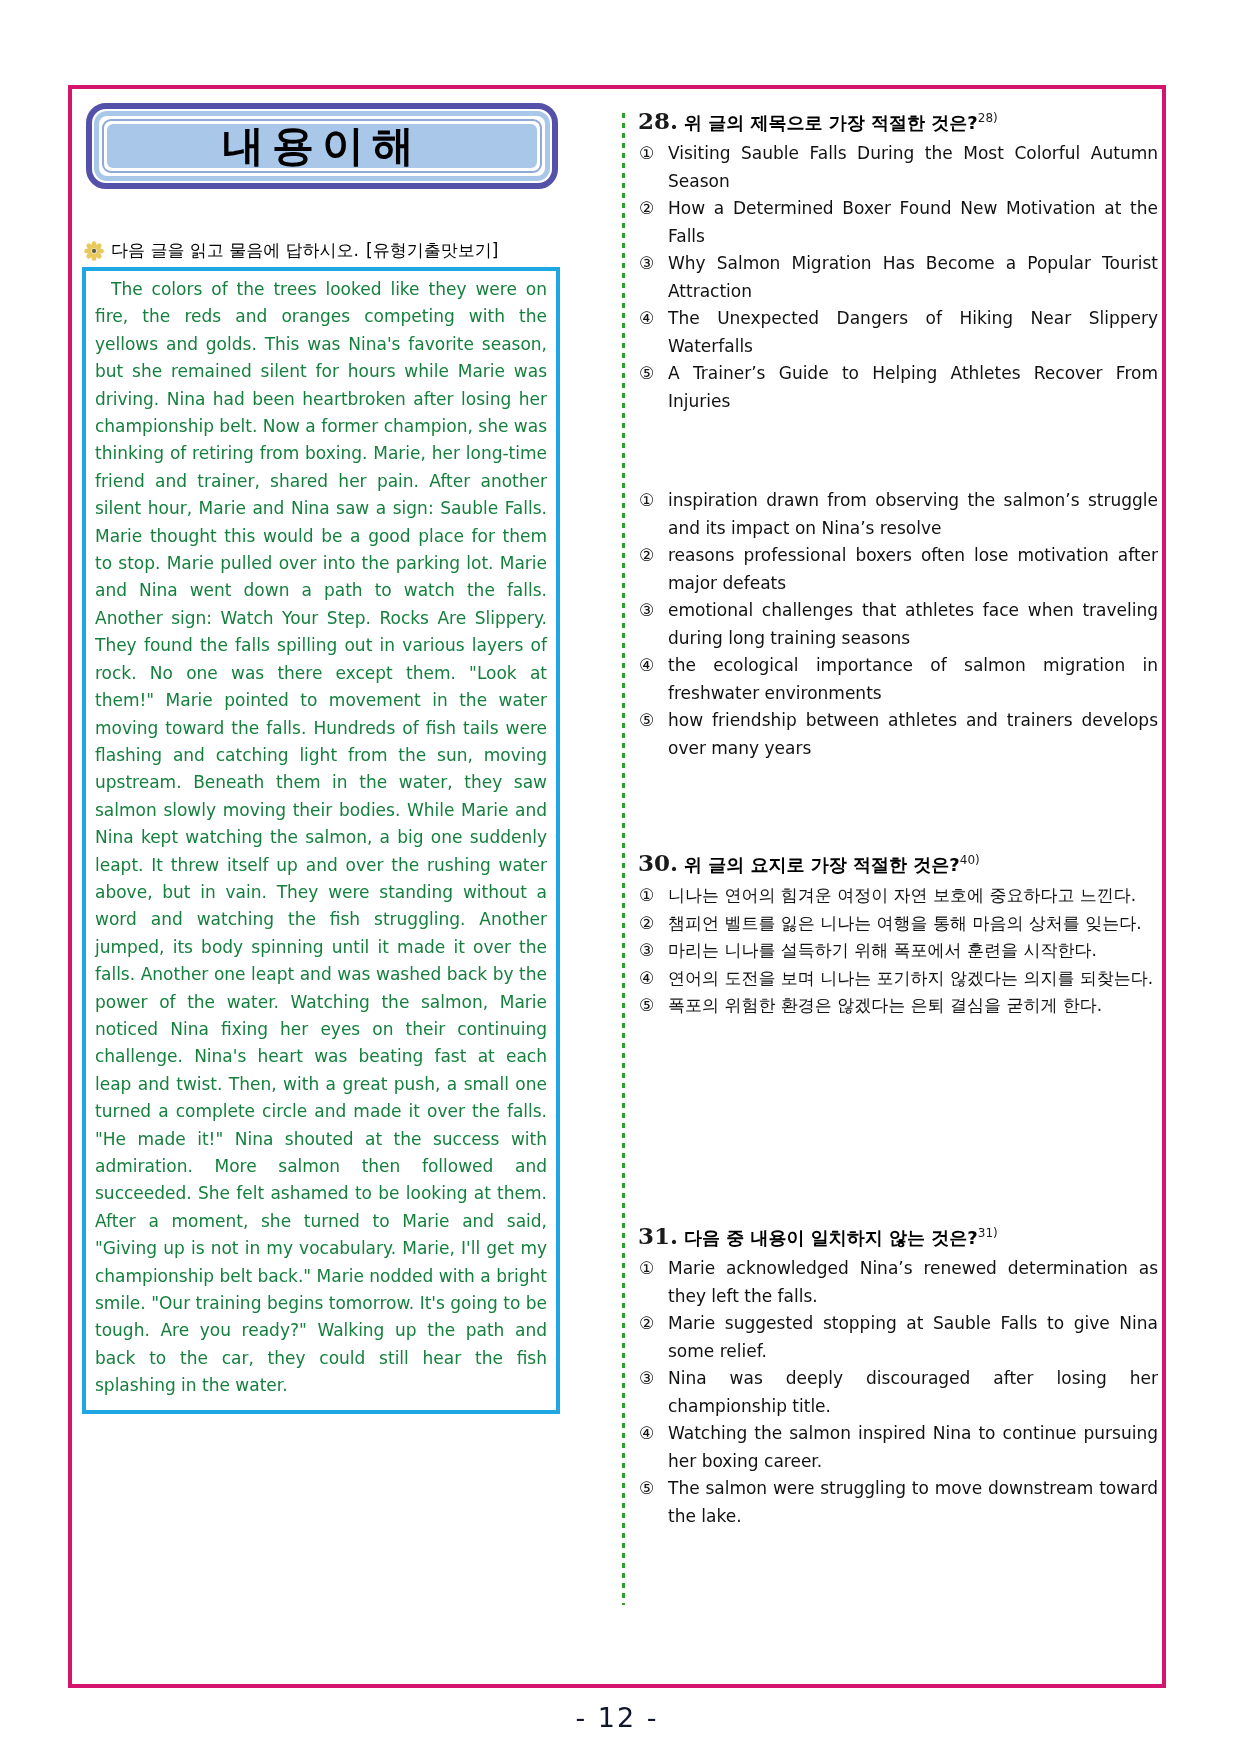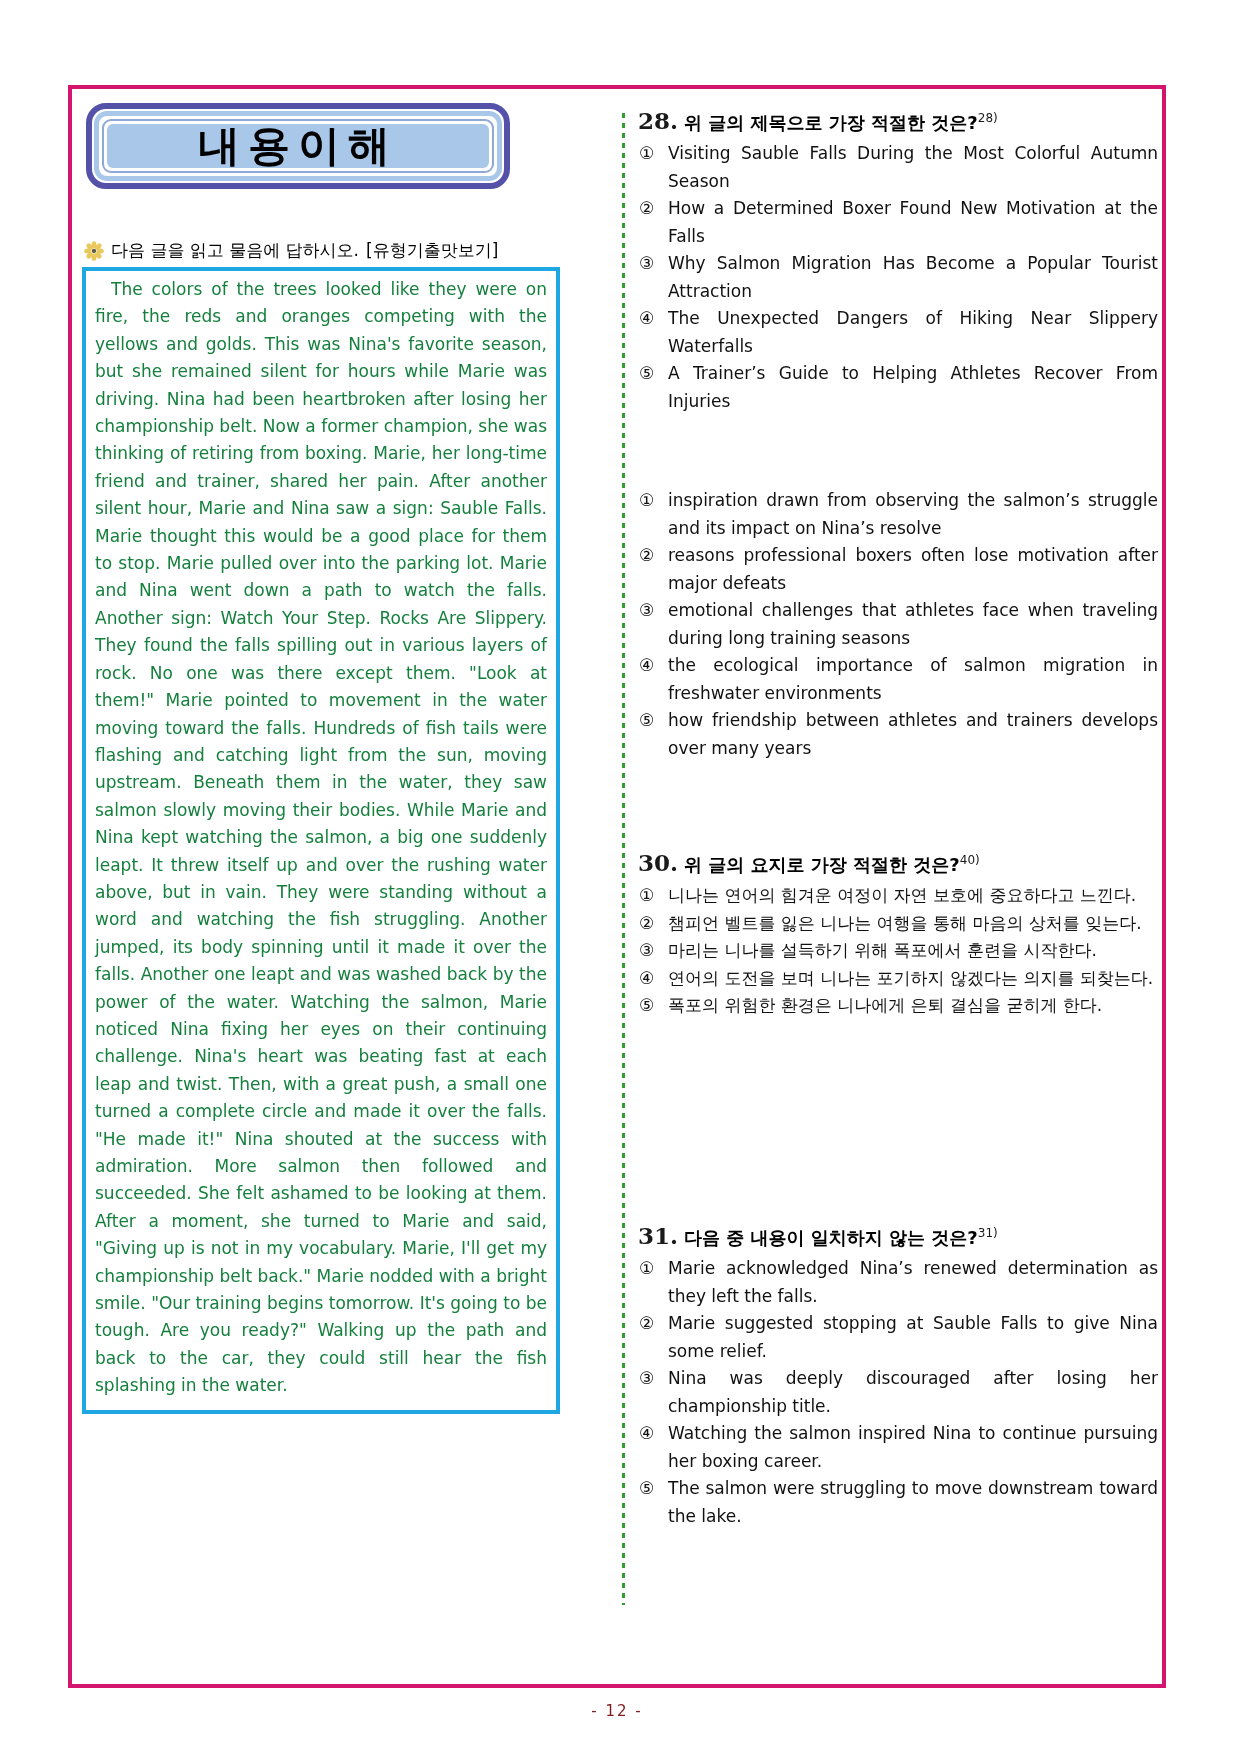"내용이해" .title-box { width: 424px -> 472px }
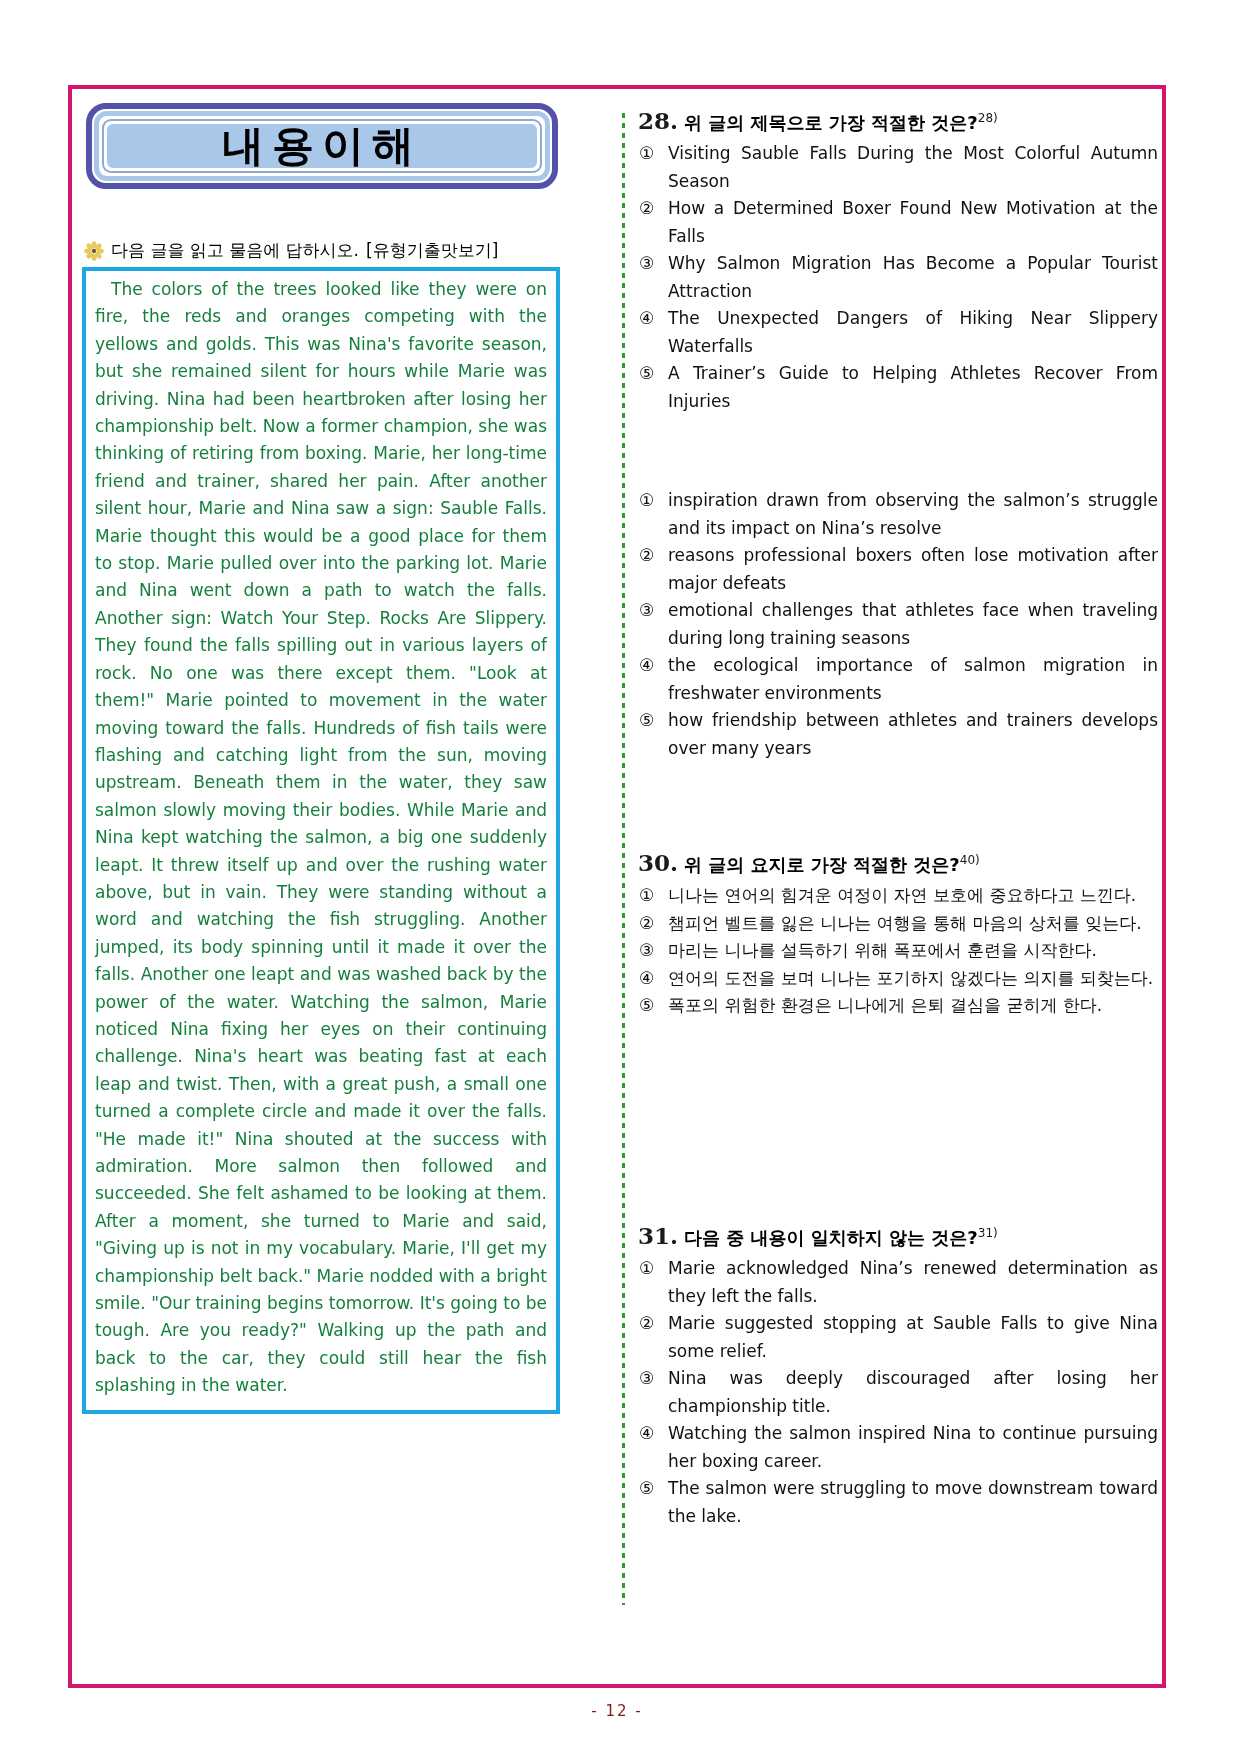"폭포의 위험한 환경은 니나에게 은퇴" span { text: 니나에게 -> 않겠다는 }
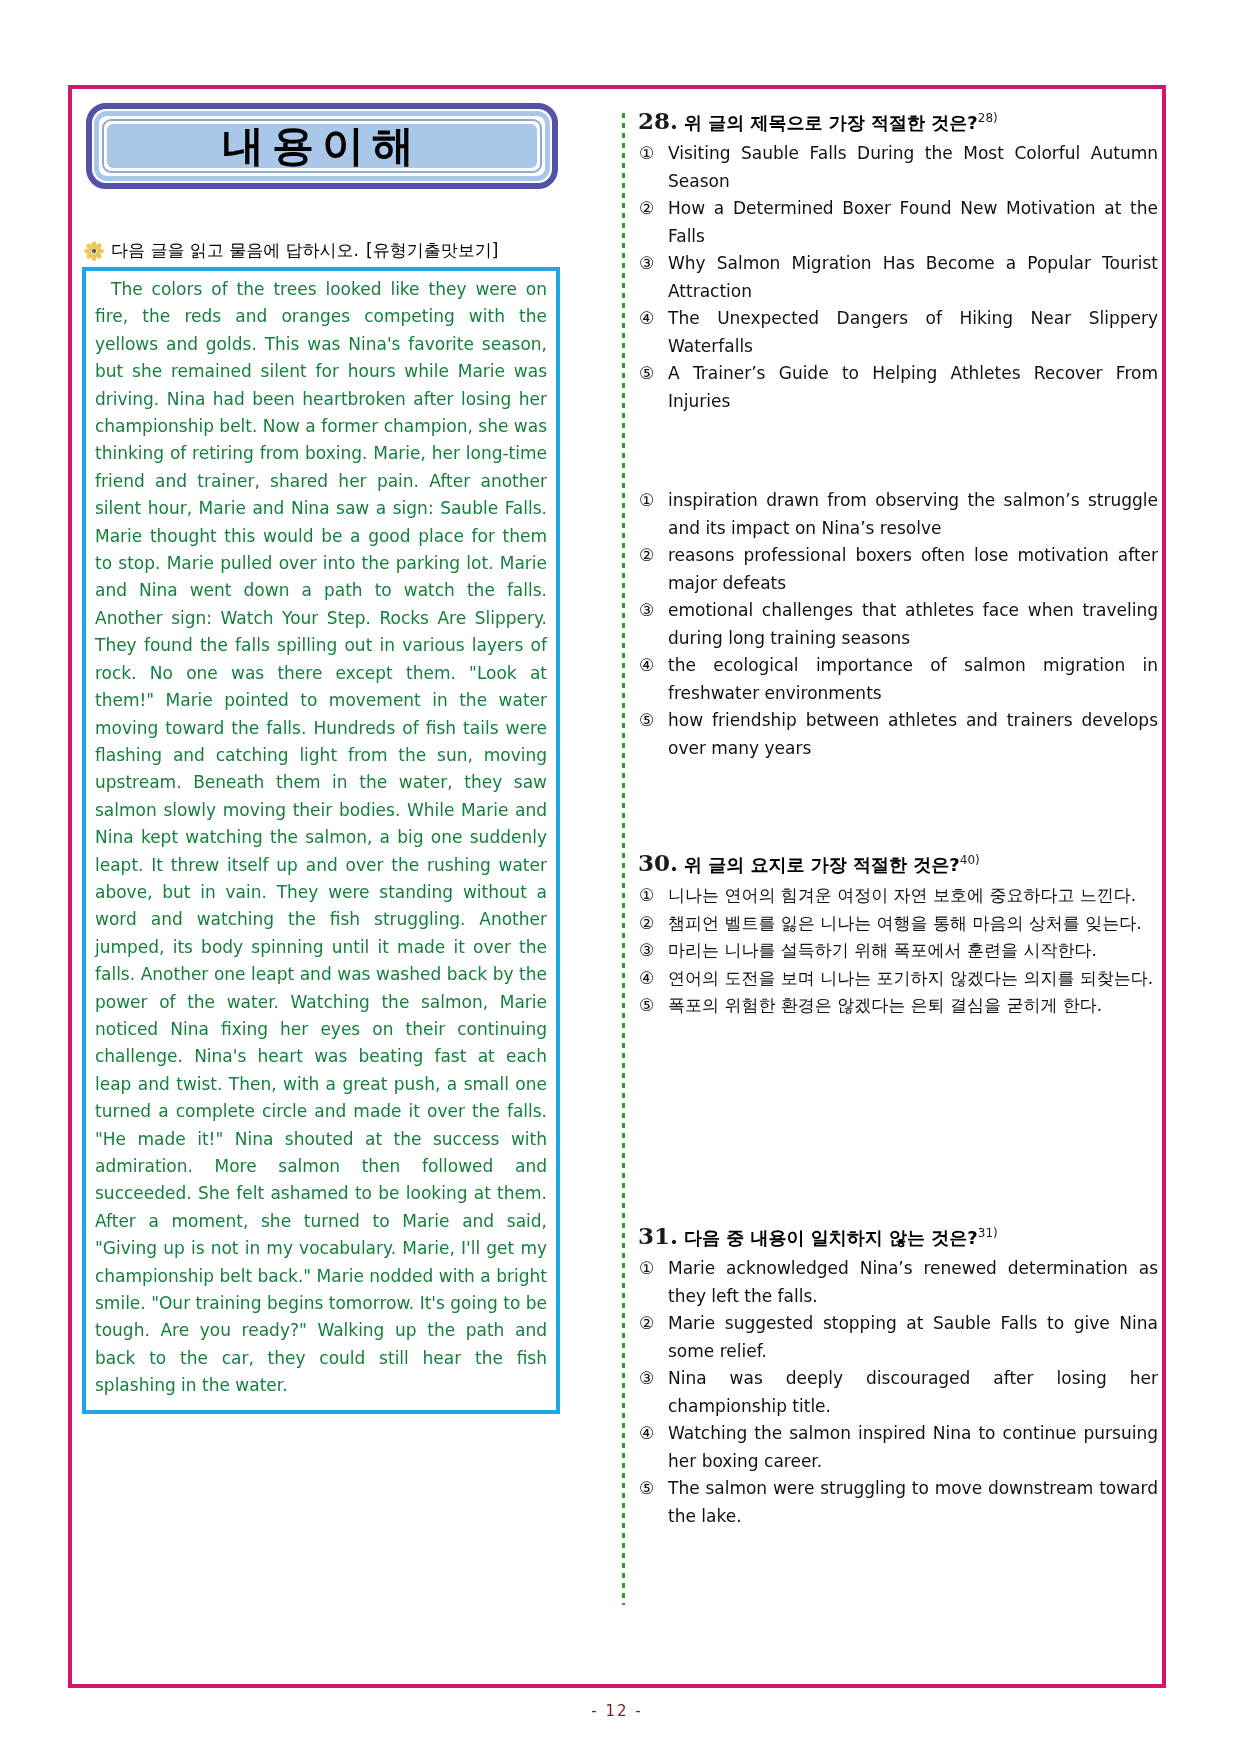"- 12 -" .page-number { color: #7f1d1d -> #0f172a; font-size: 15px -> 27px }
